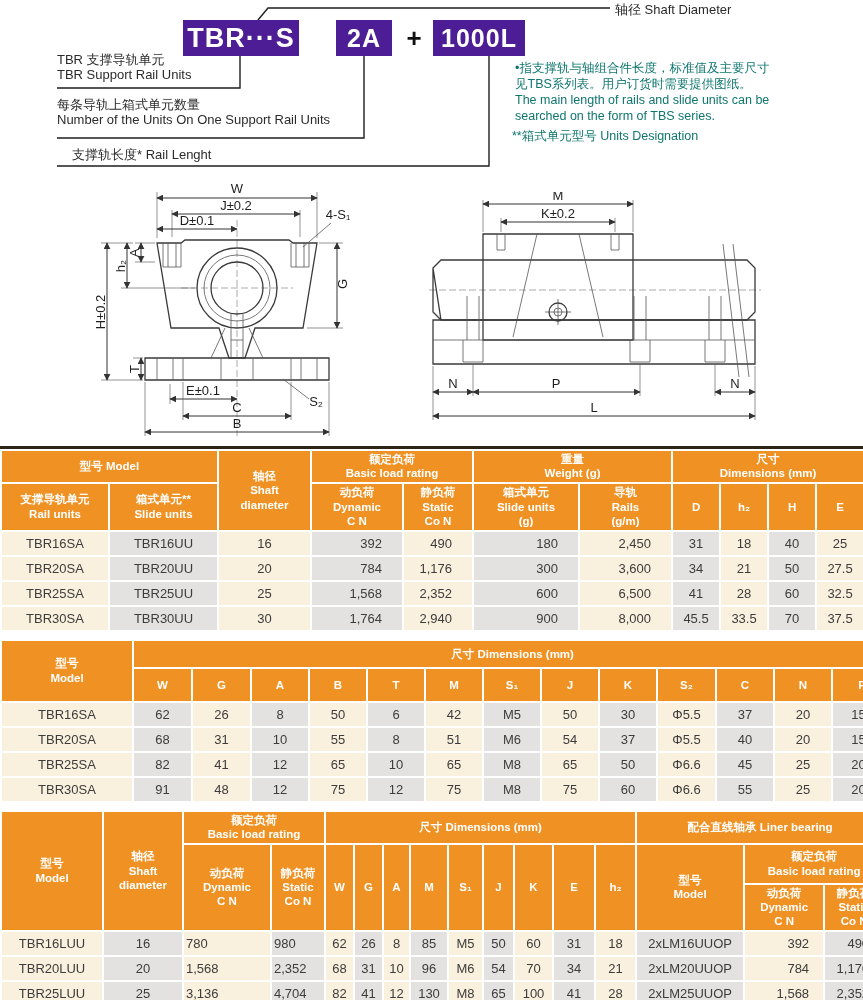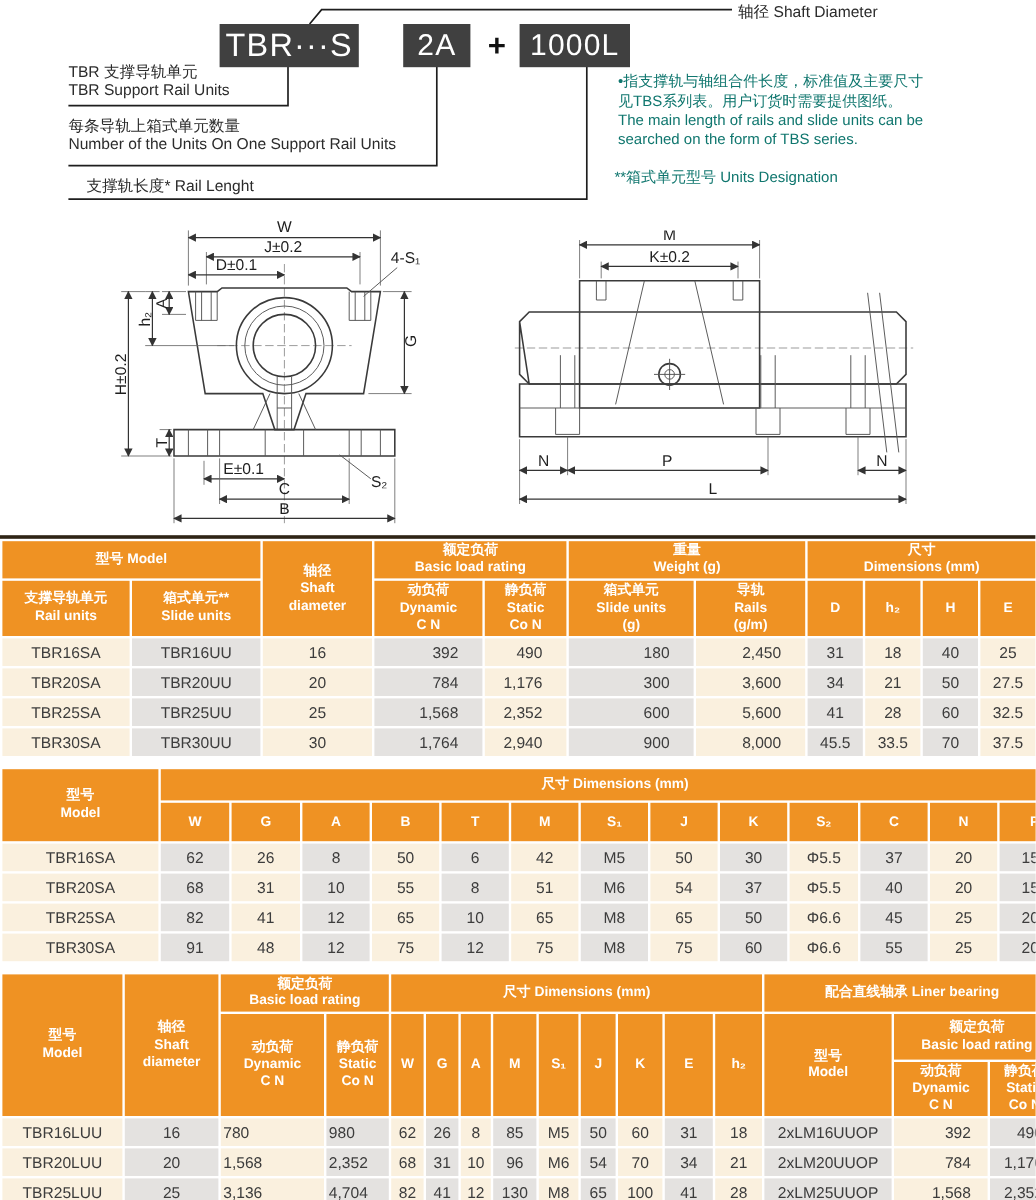"TBR···S" .badge { background: #404040 -> #4c1d95; font-weight: normal -> bold }
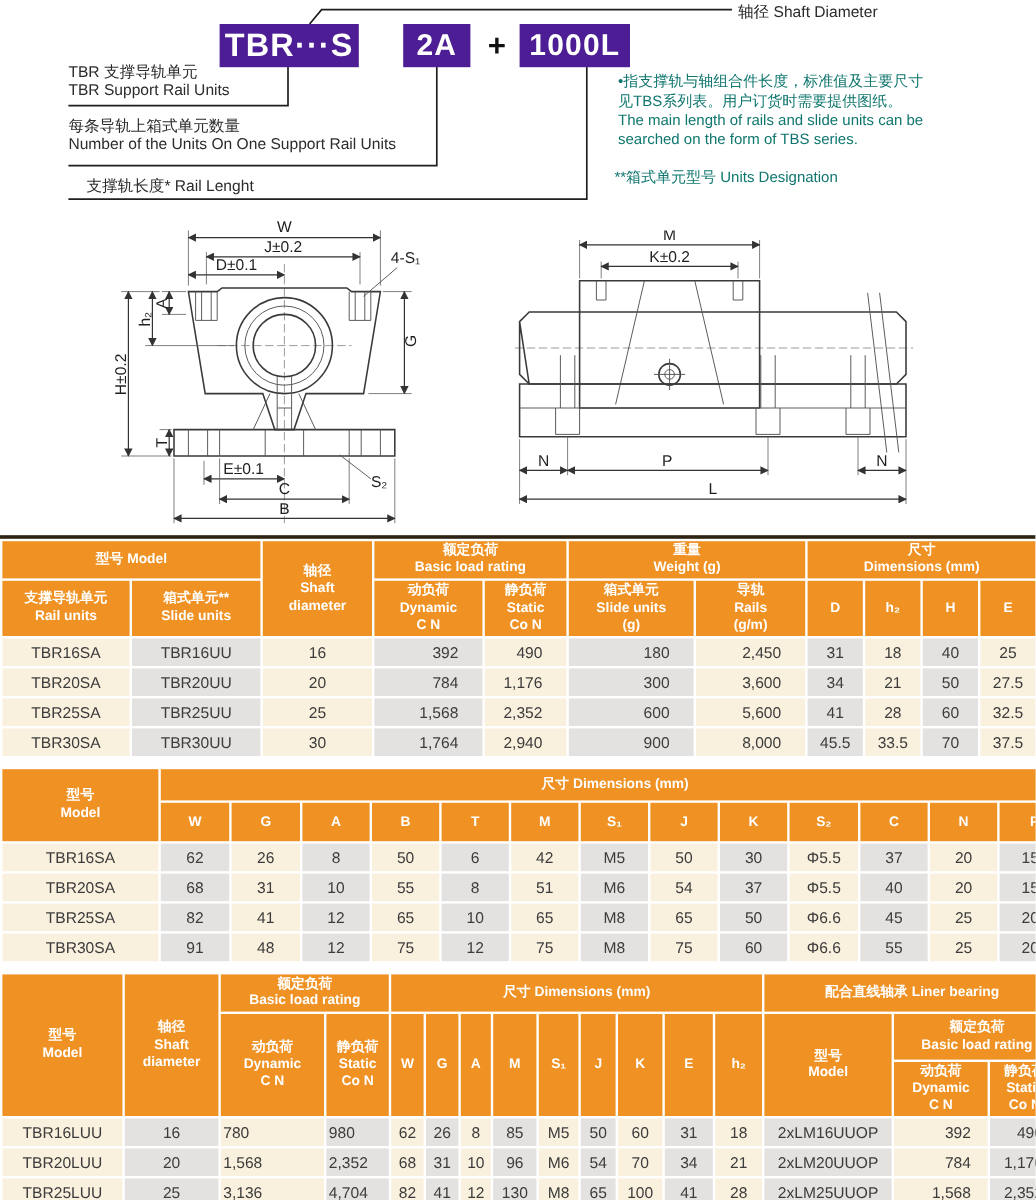"**箱式单元型号 Units Designation" .note-units { top: 140px -> 128px }
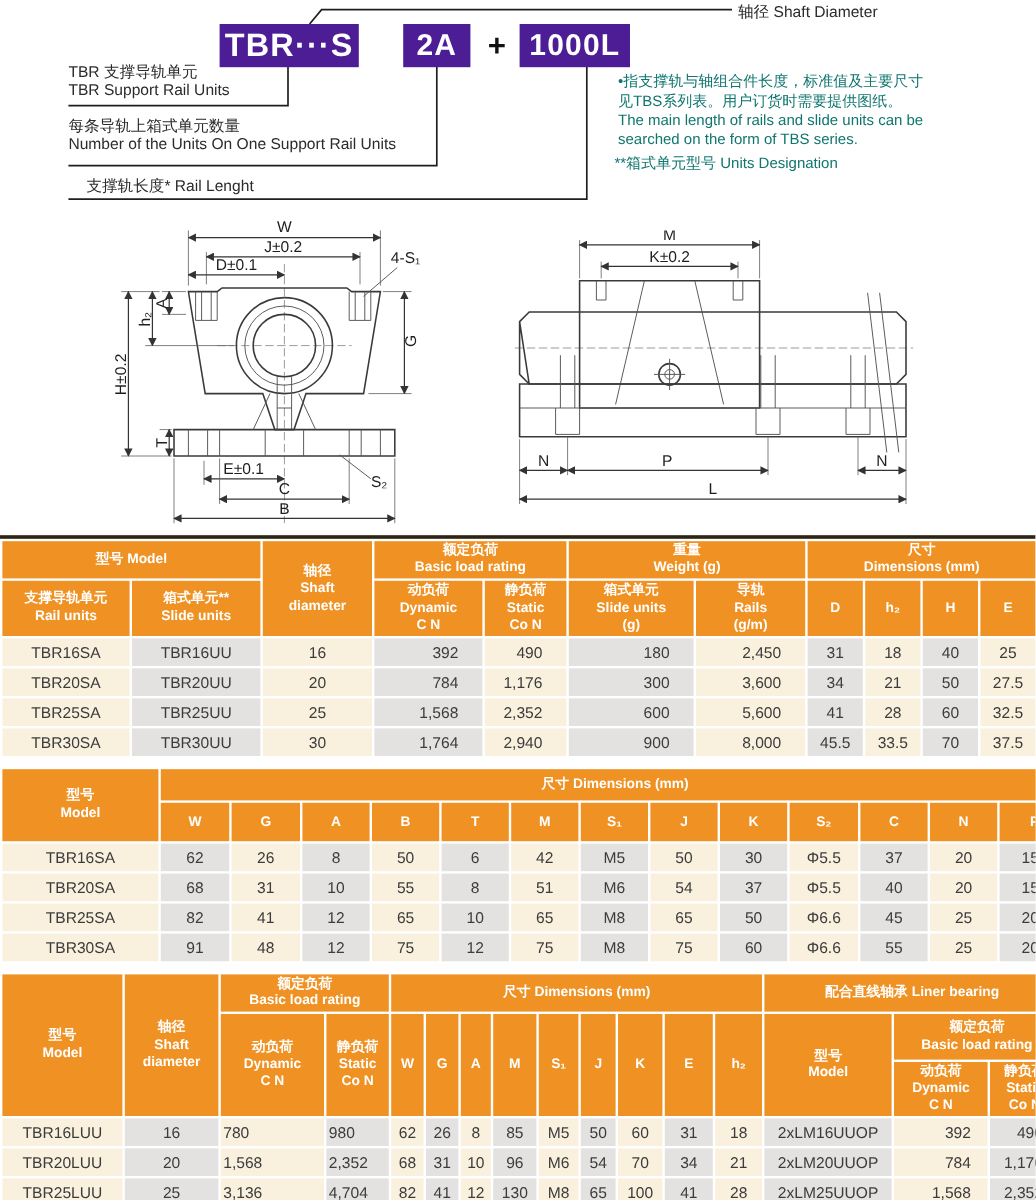"5,600" td { text: 5,600 -> 6,500 }
